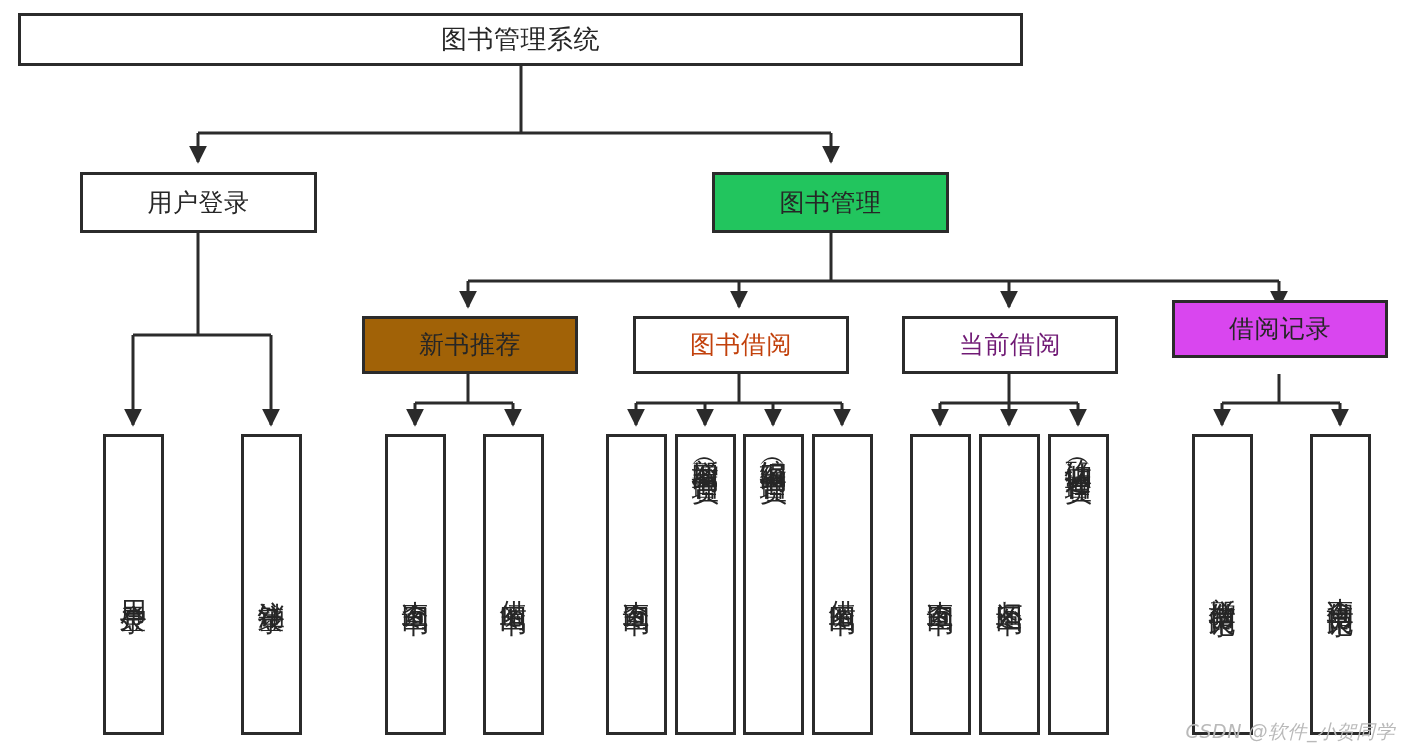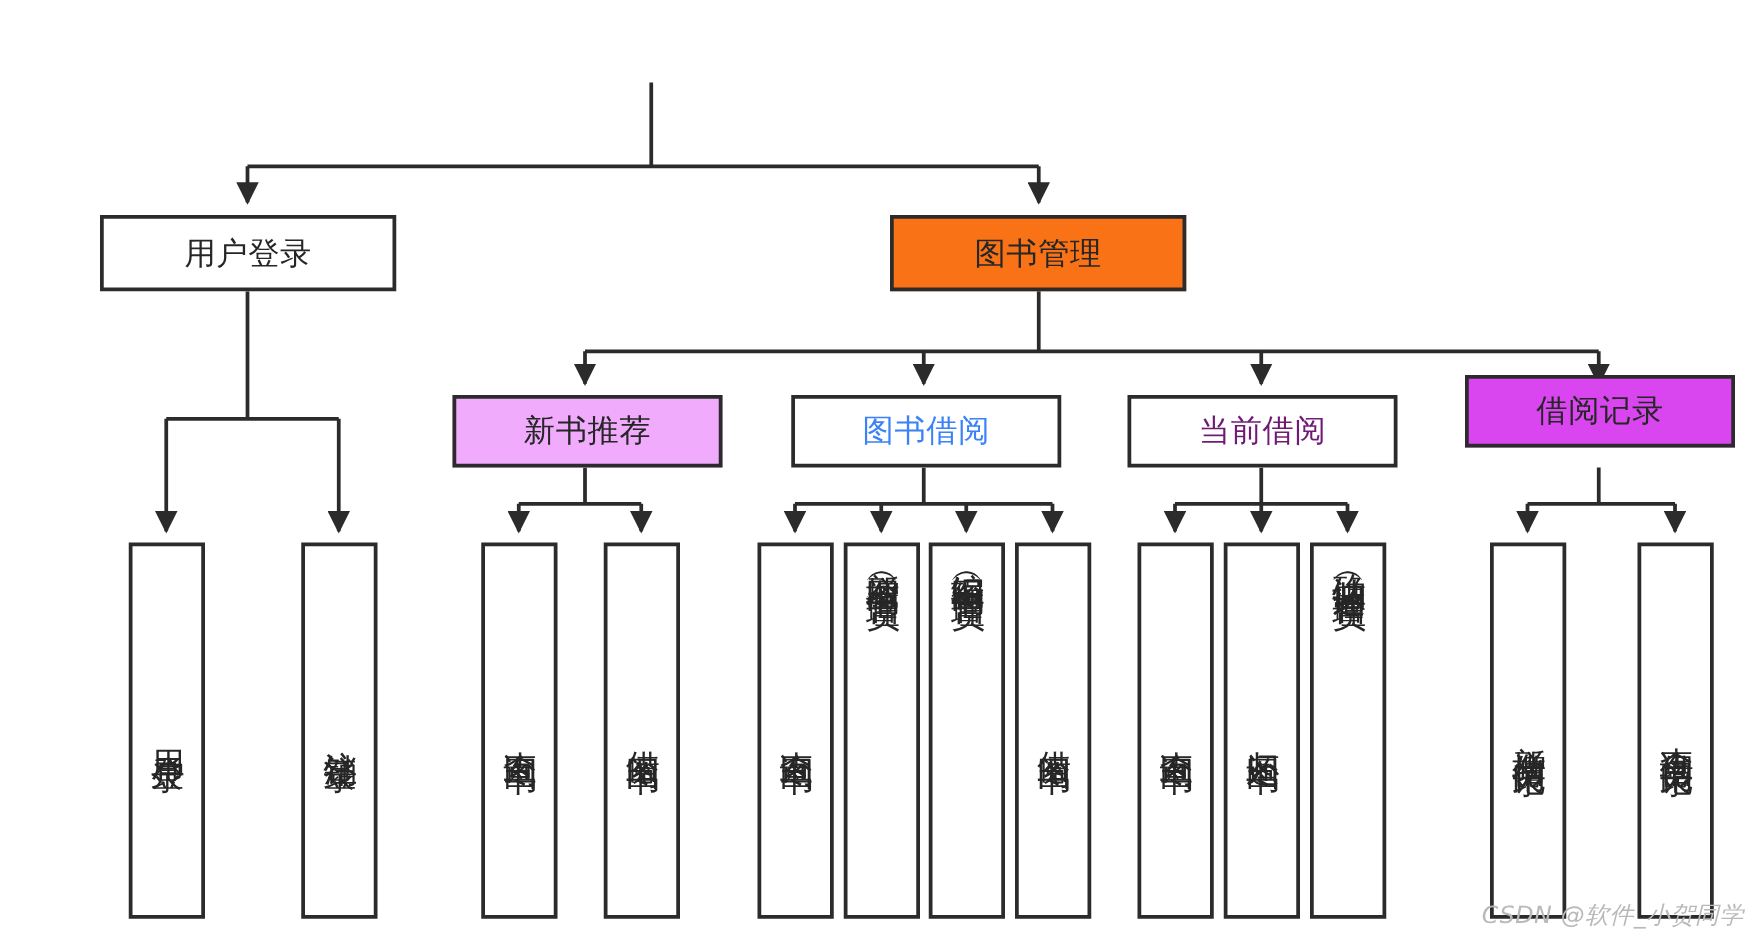"图书管理系统" div.node { html: none -> <div> <span>图书管理系统</span> </div> }
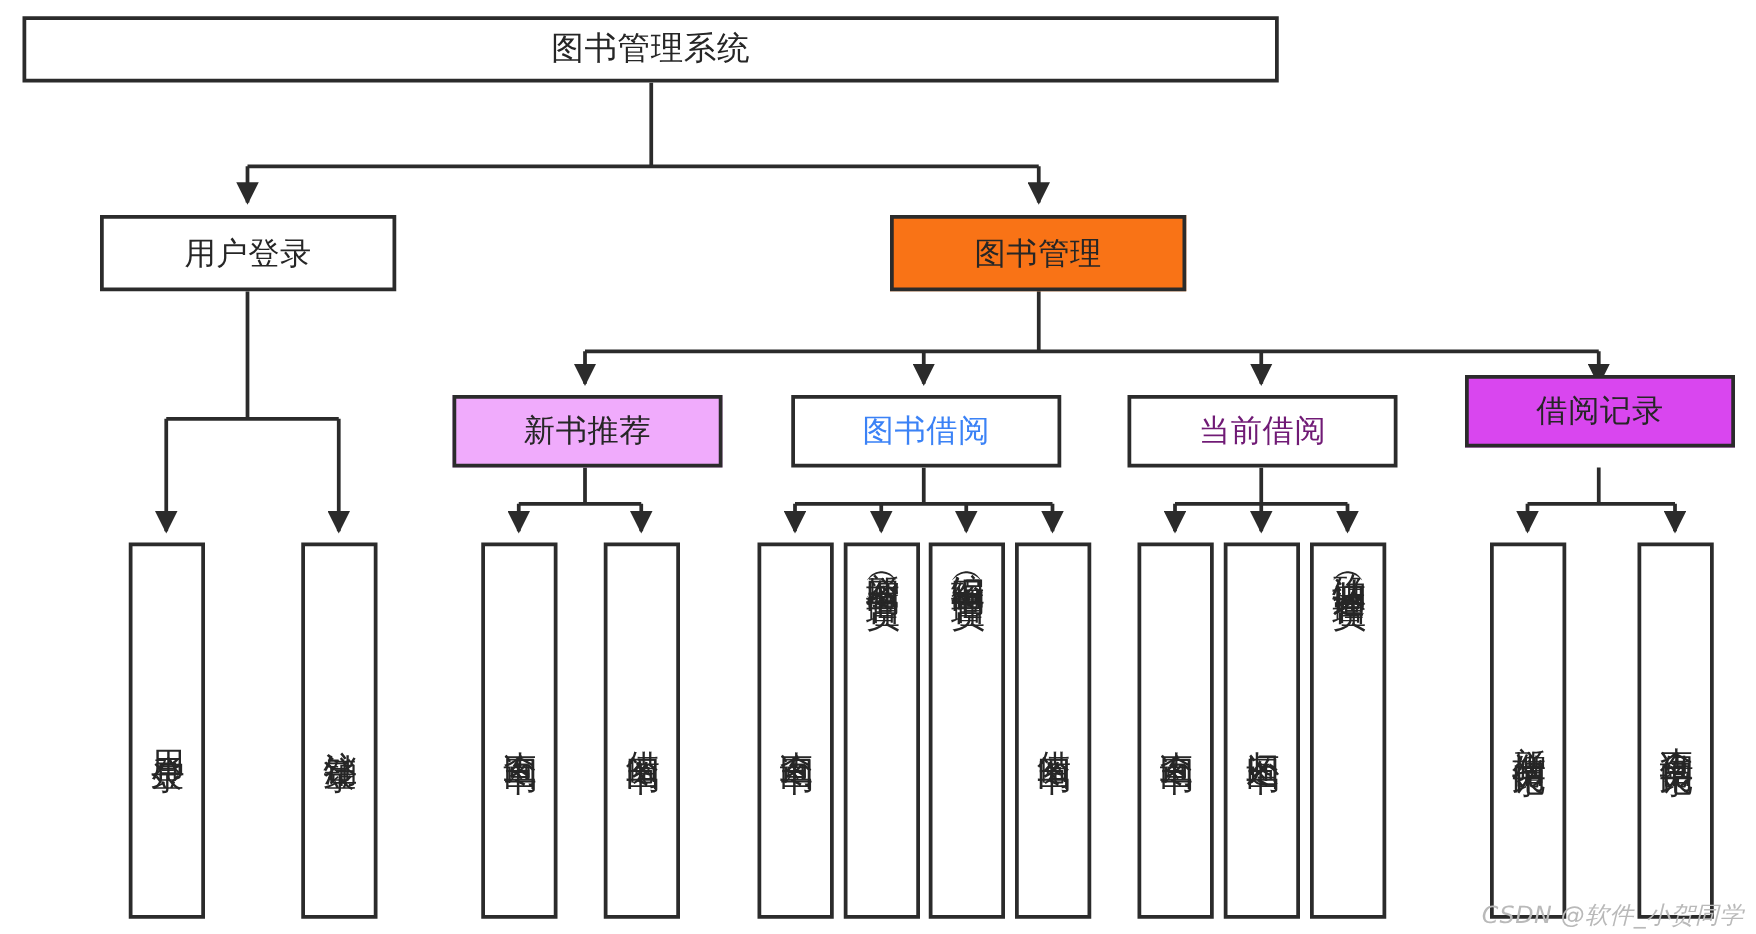"图书管理" div.node { background: #f97316 -> #22c55e }
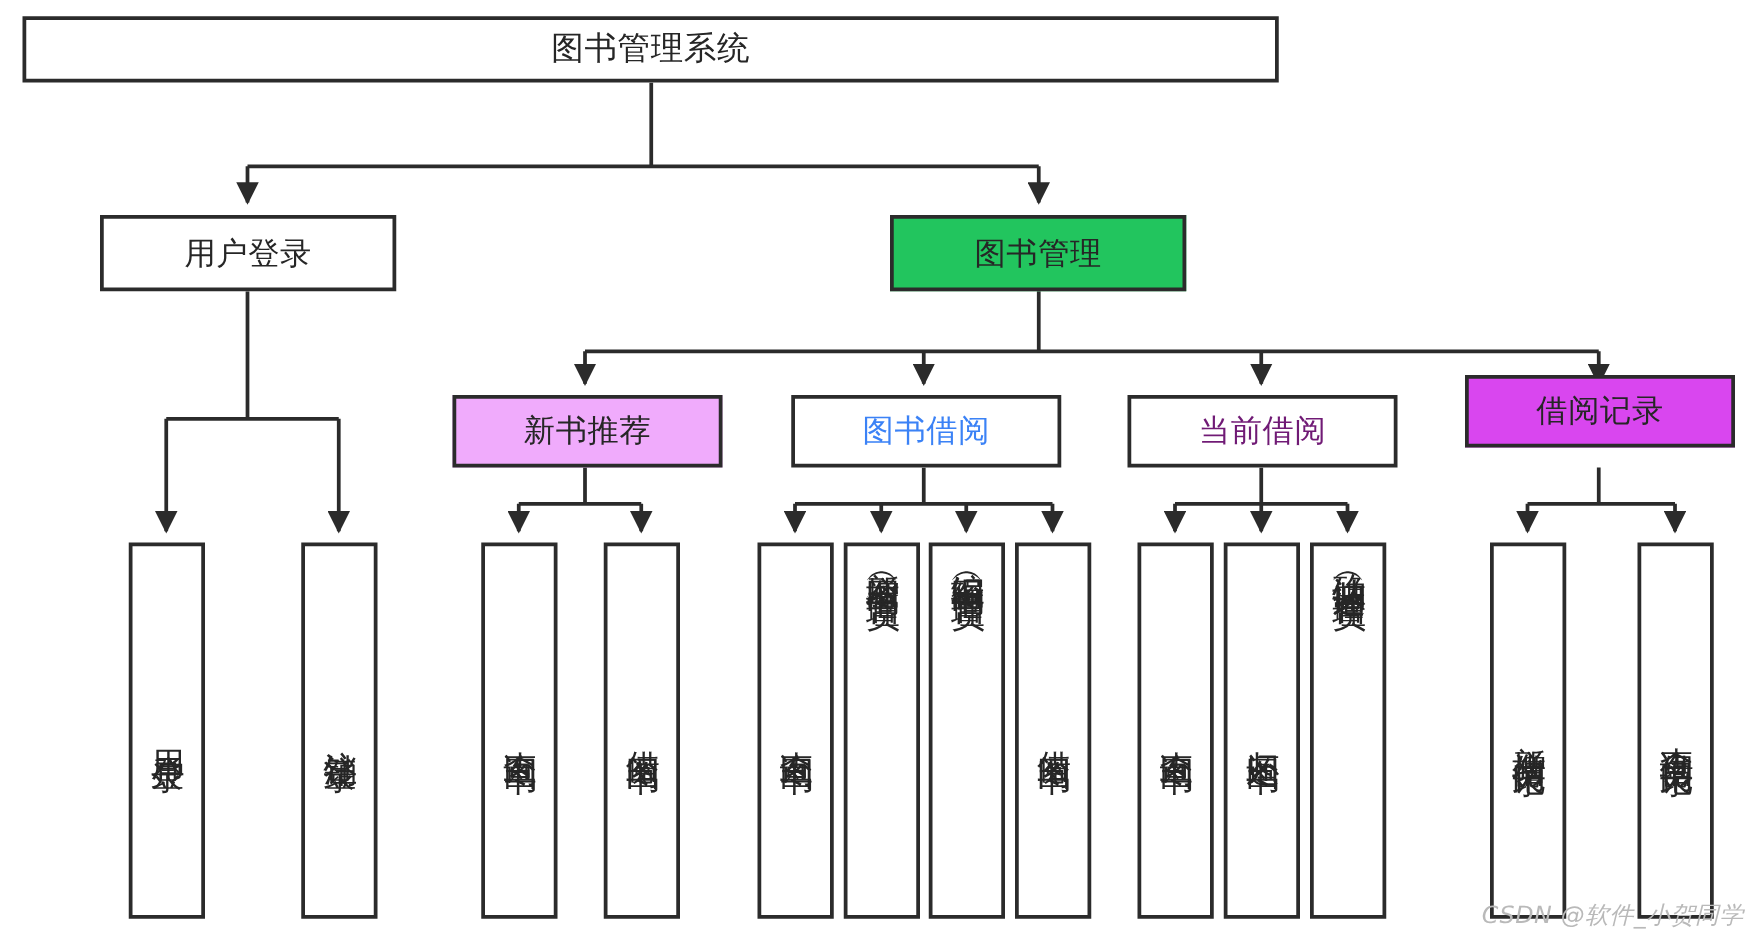"新书推荐" div.node { background: #f0abfc -> #a16207 }
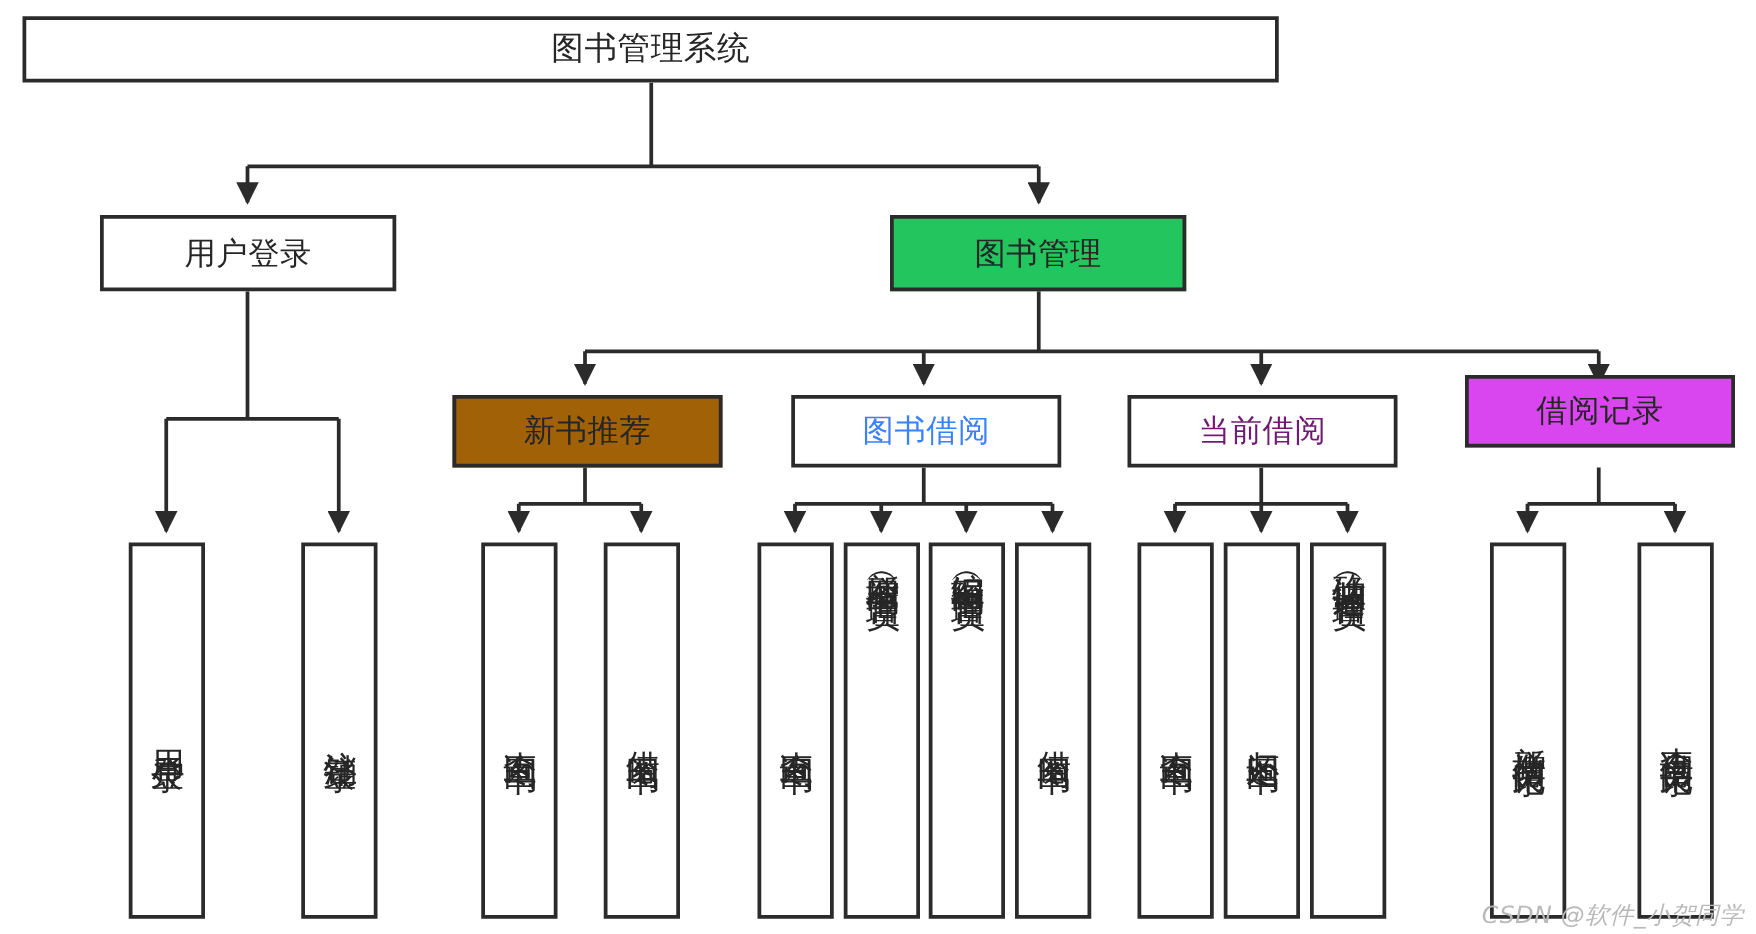"图书借阅" span.label { color: #3b82f6 -> #c2410c }
